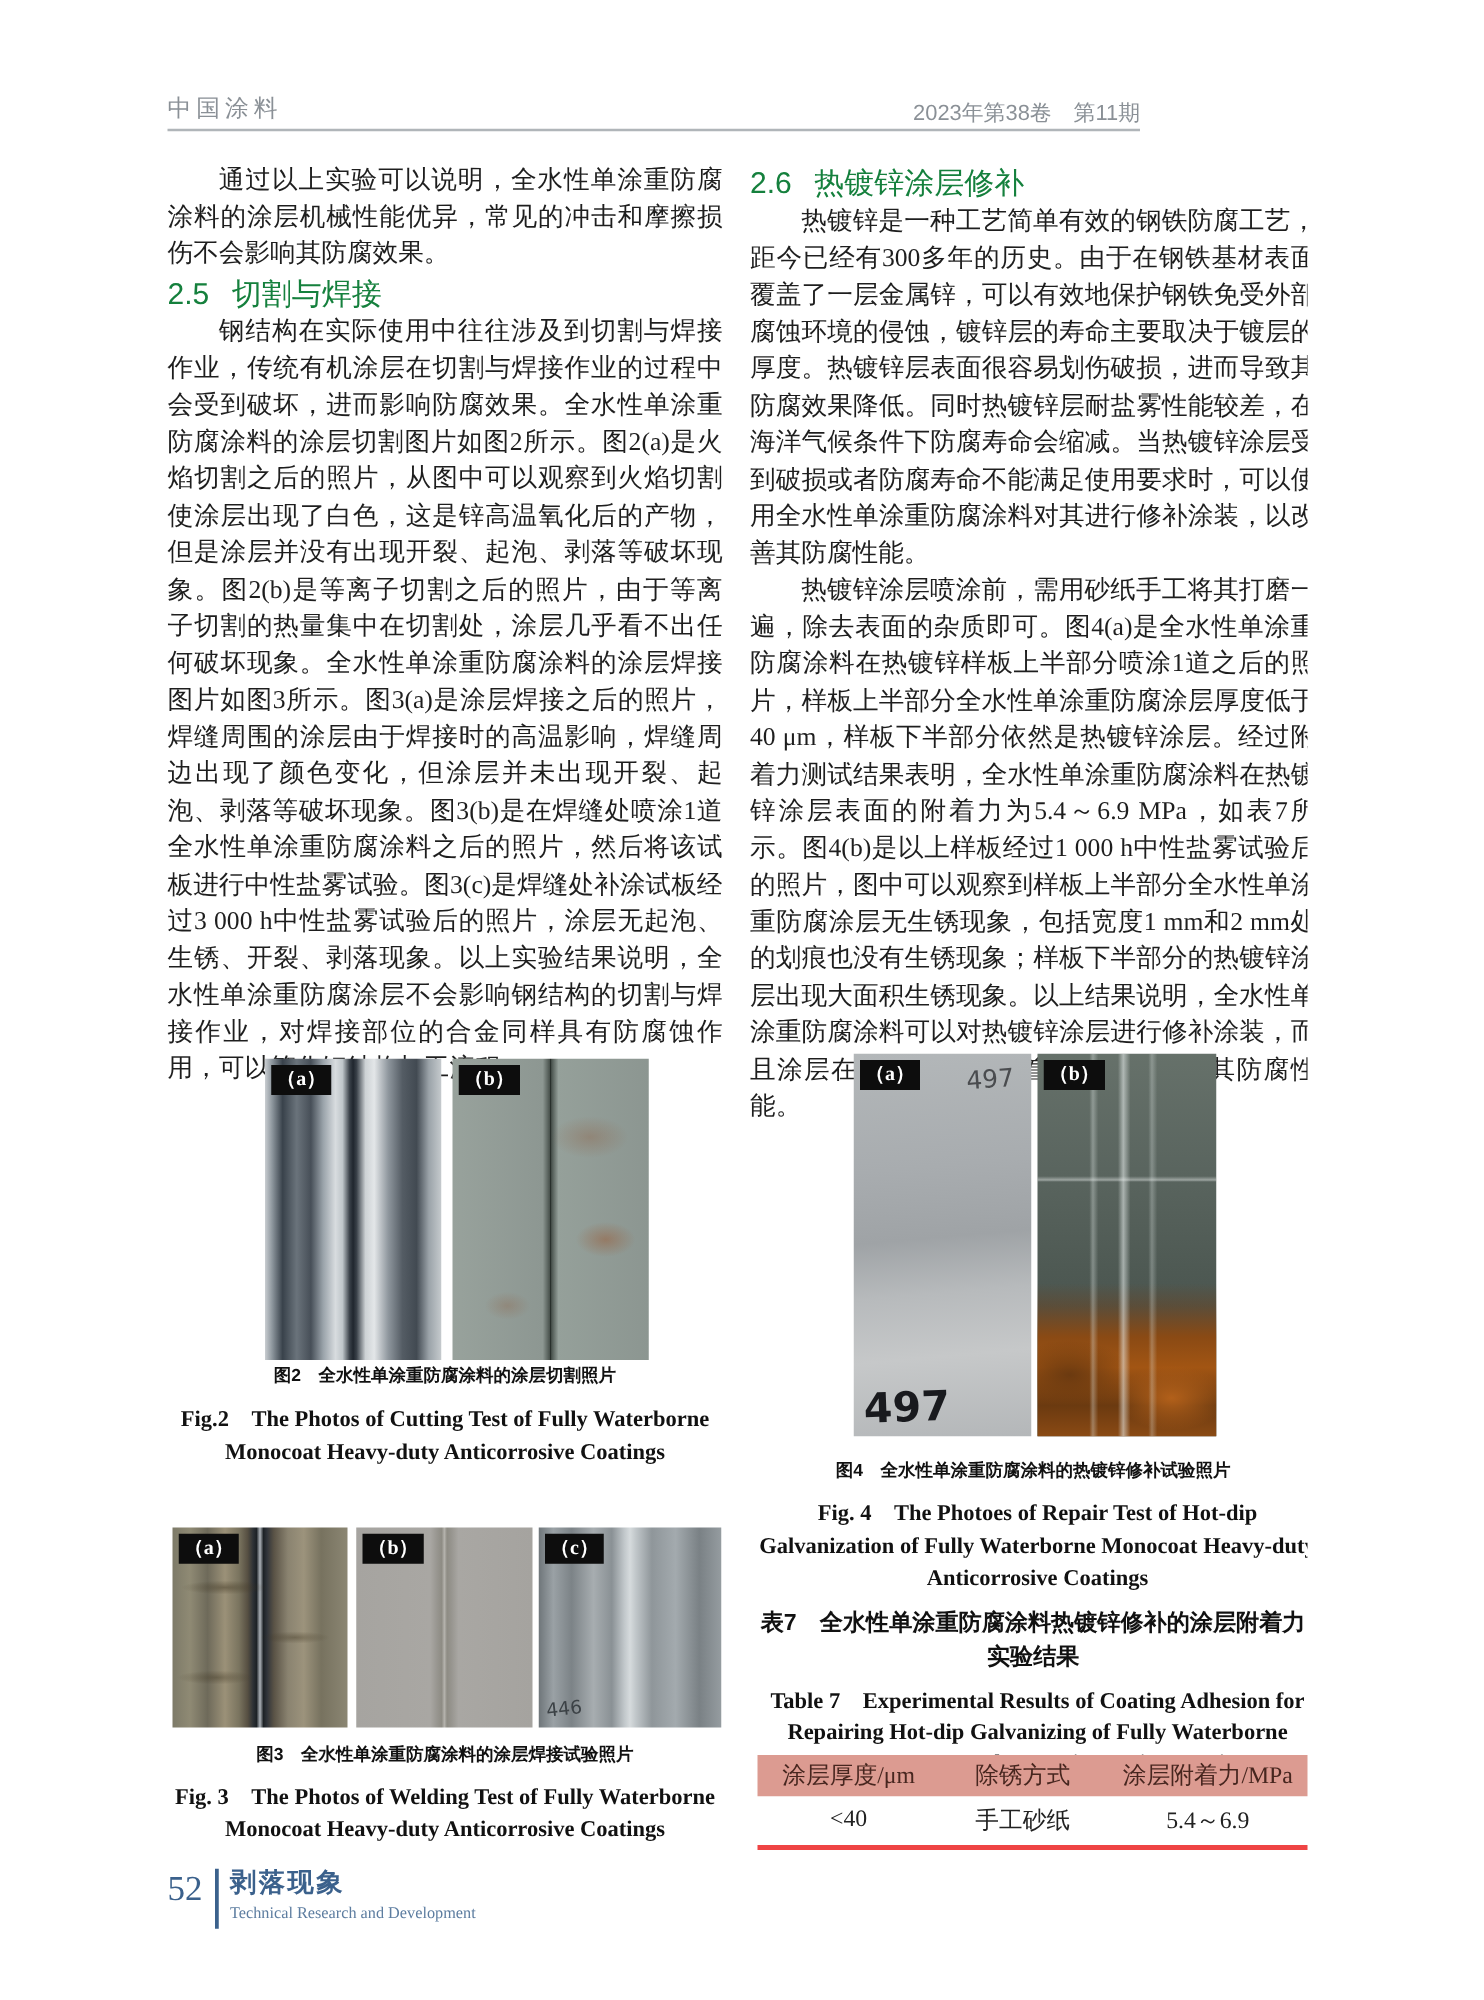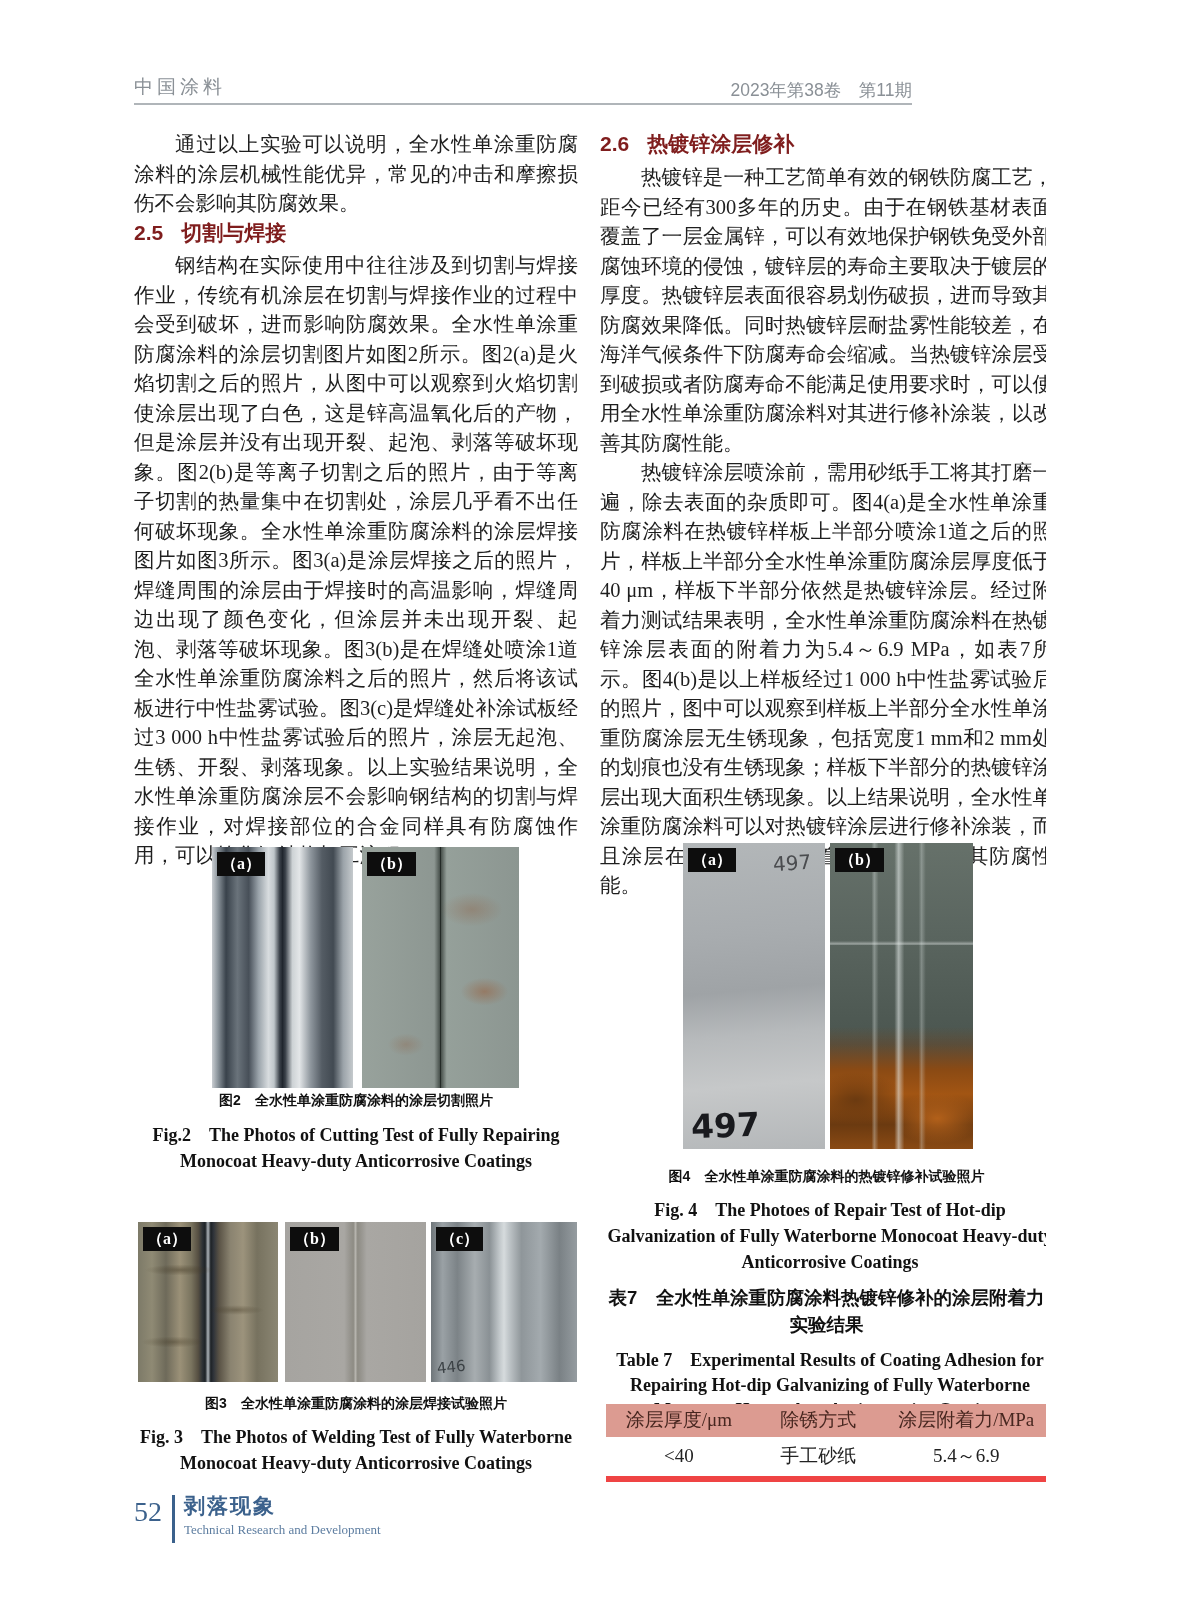"2.6 热镀锌涂层修补" .sec-head { color: #7f1d1d -> #15803d; font-size: 21px -> 24px; font-weight: bold -> normal }
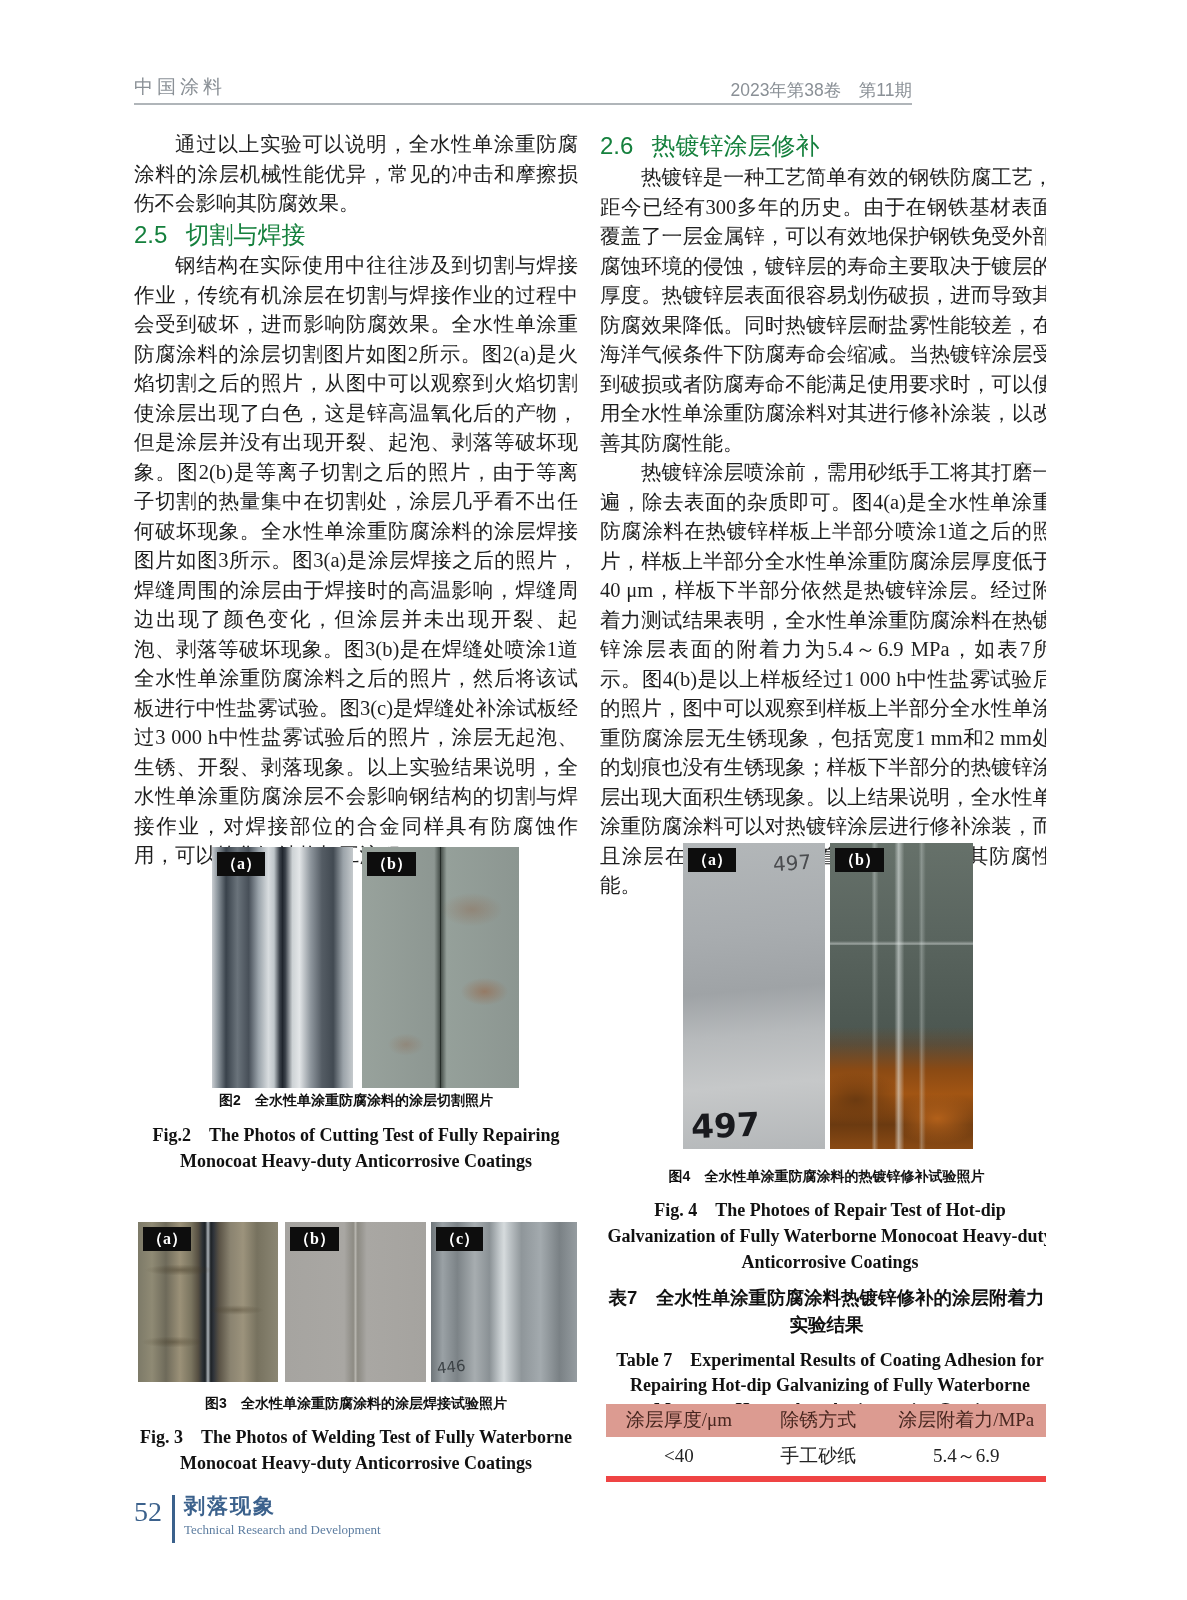"Fig.2 The Photos of Cutting" div.cap-en { text: Repairing -> Waterborne }
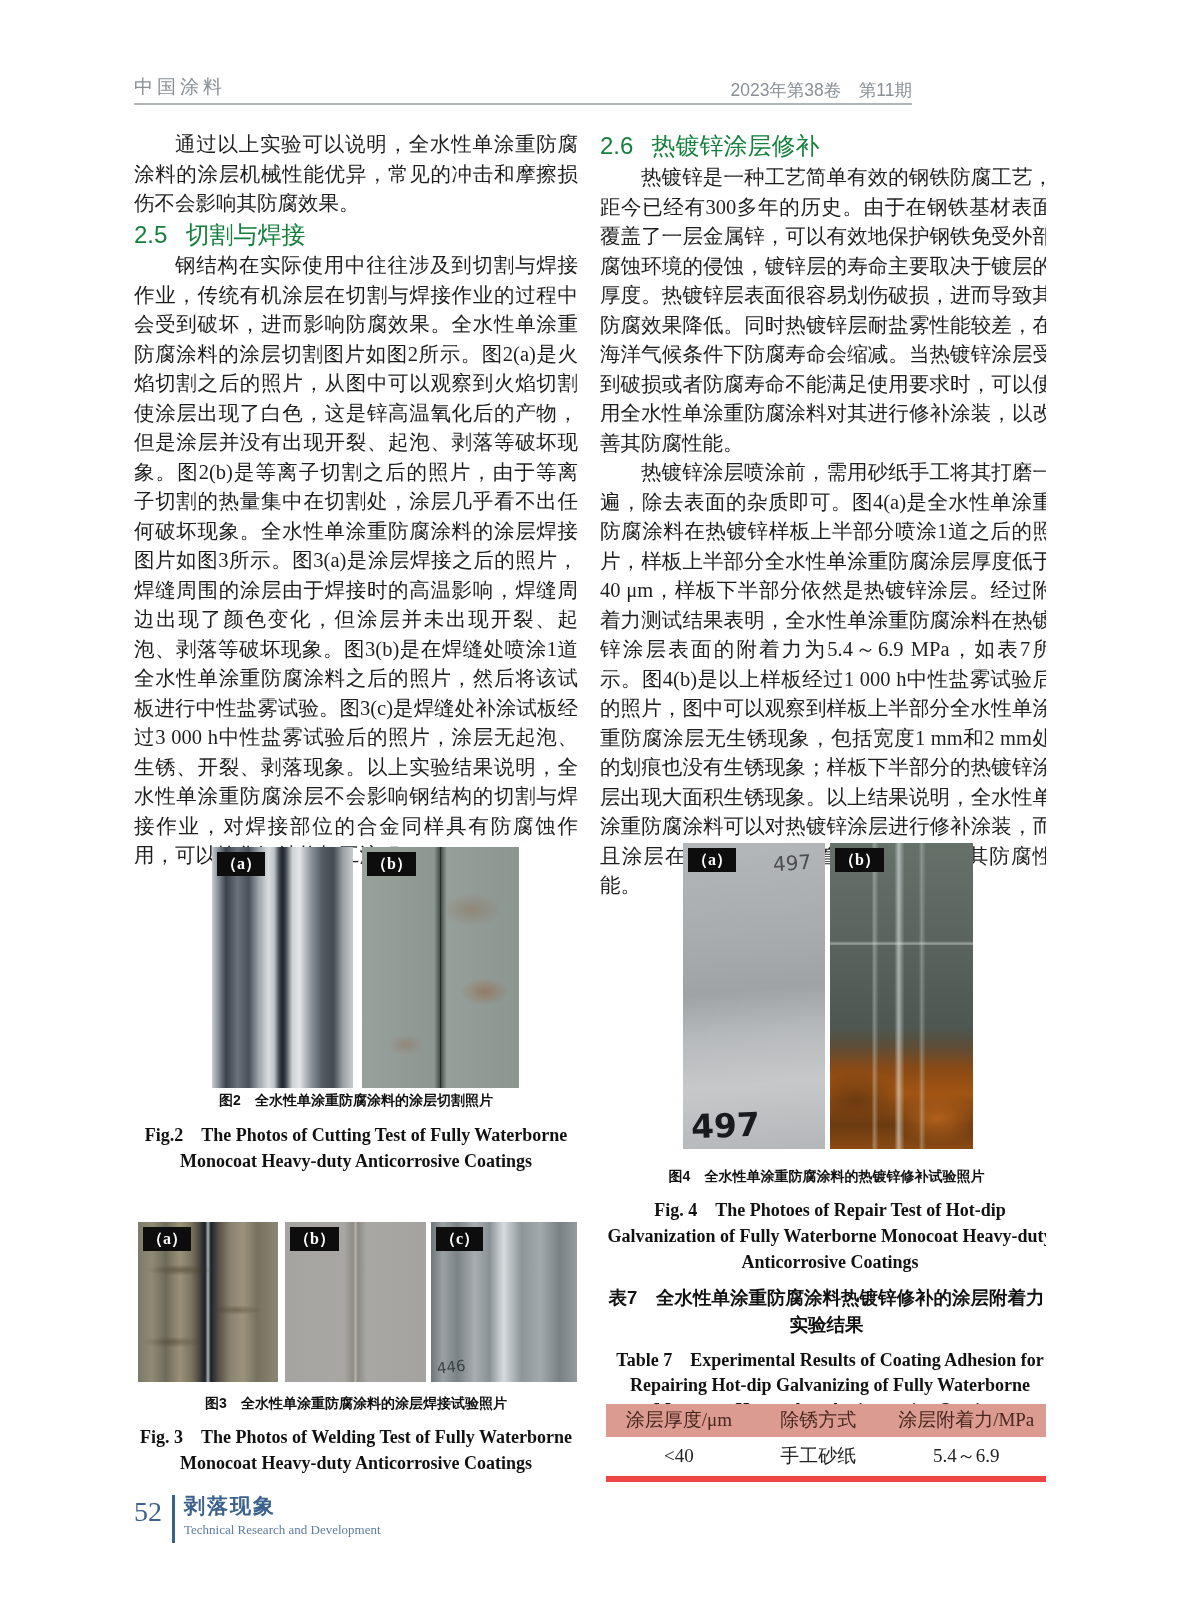"<40" table.t7 td { border-bottom: 6px solid #ef4444 -> 4px solid #ef4444 }
